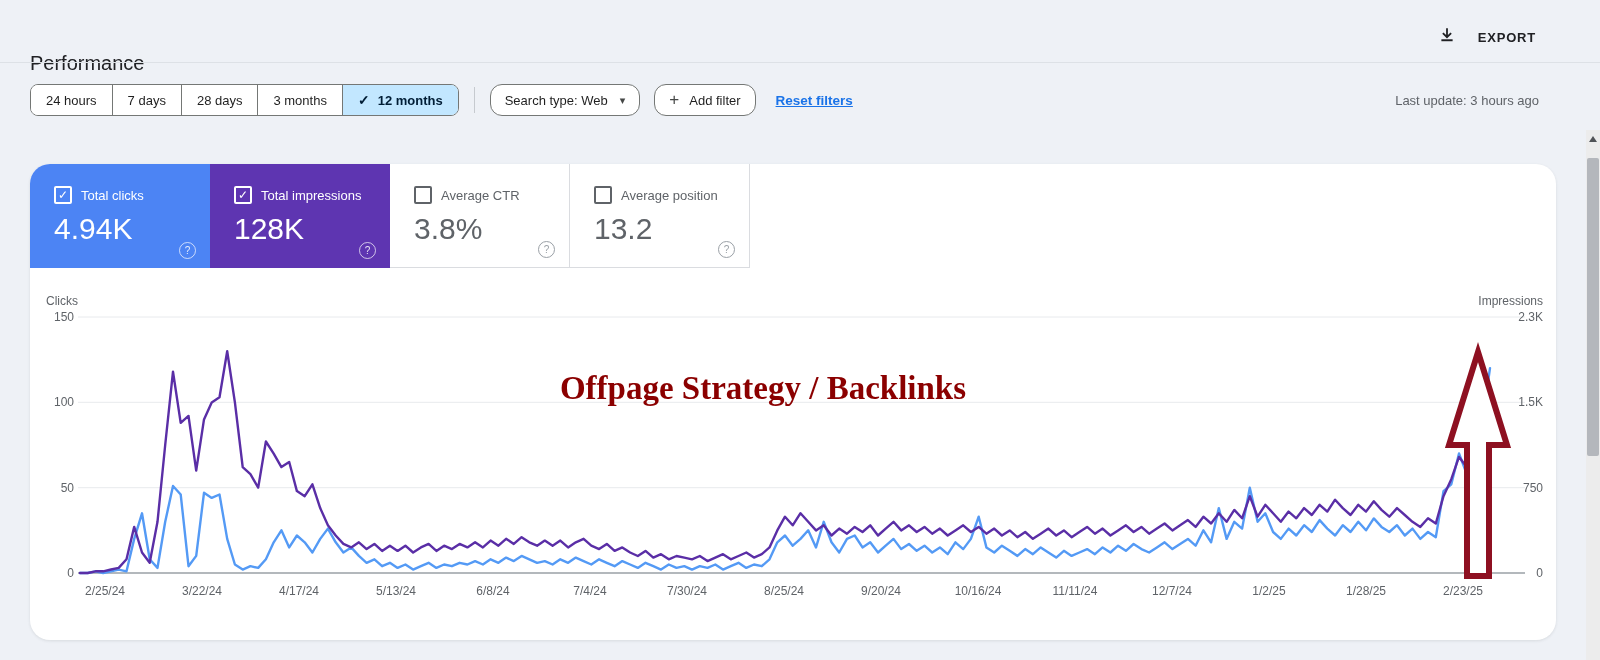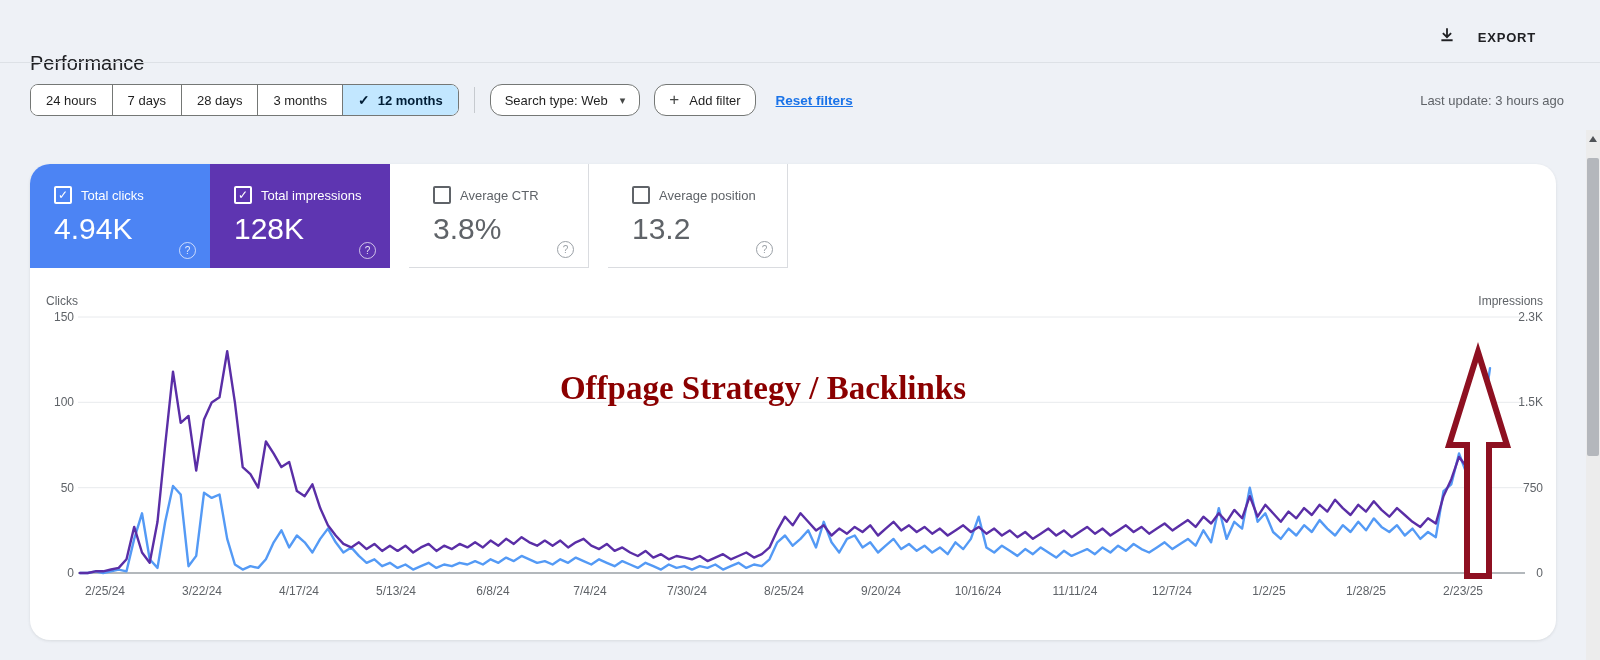"24 hours" .filterbar { right: 36px -> 61px }
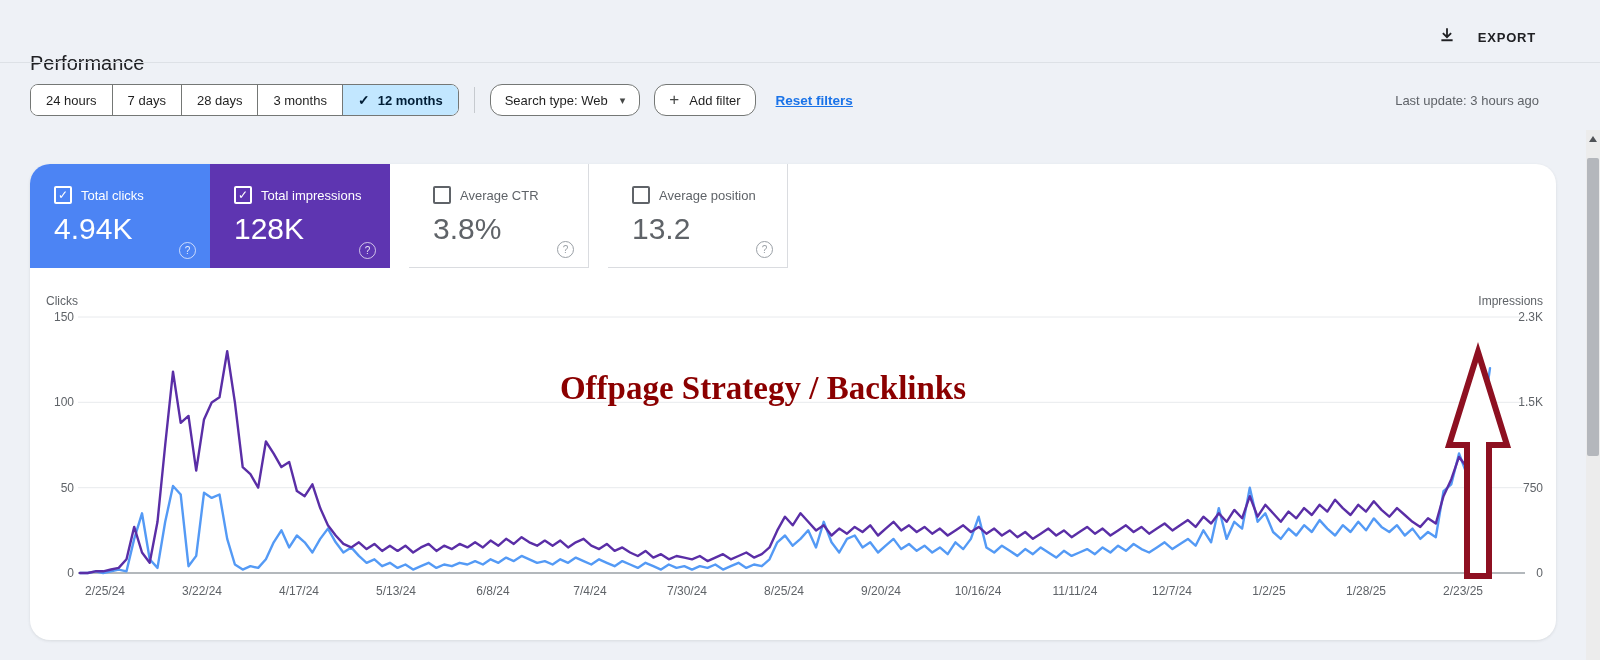"Average CTR" .tile.white { margin-left: 19px -> none }
